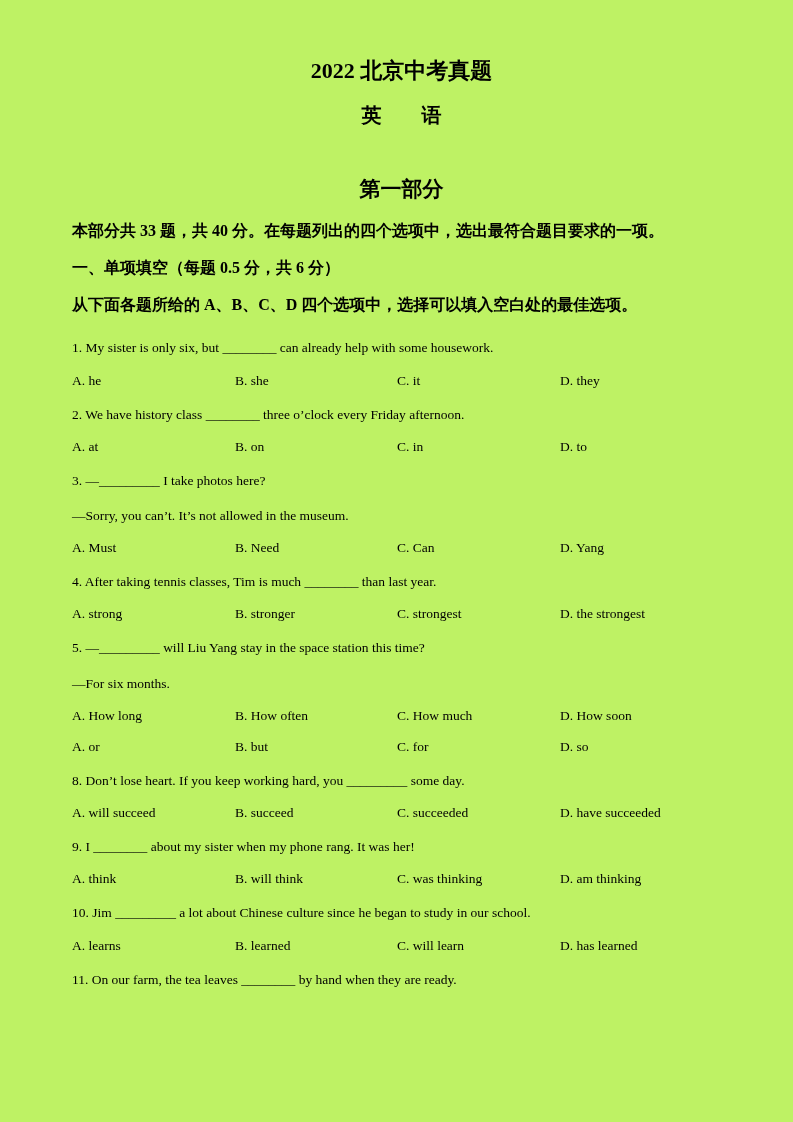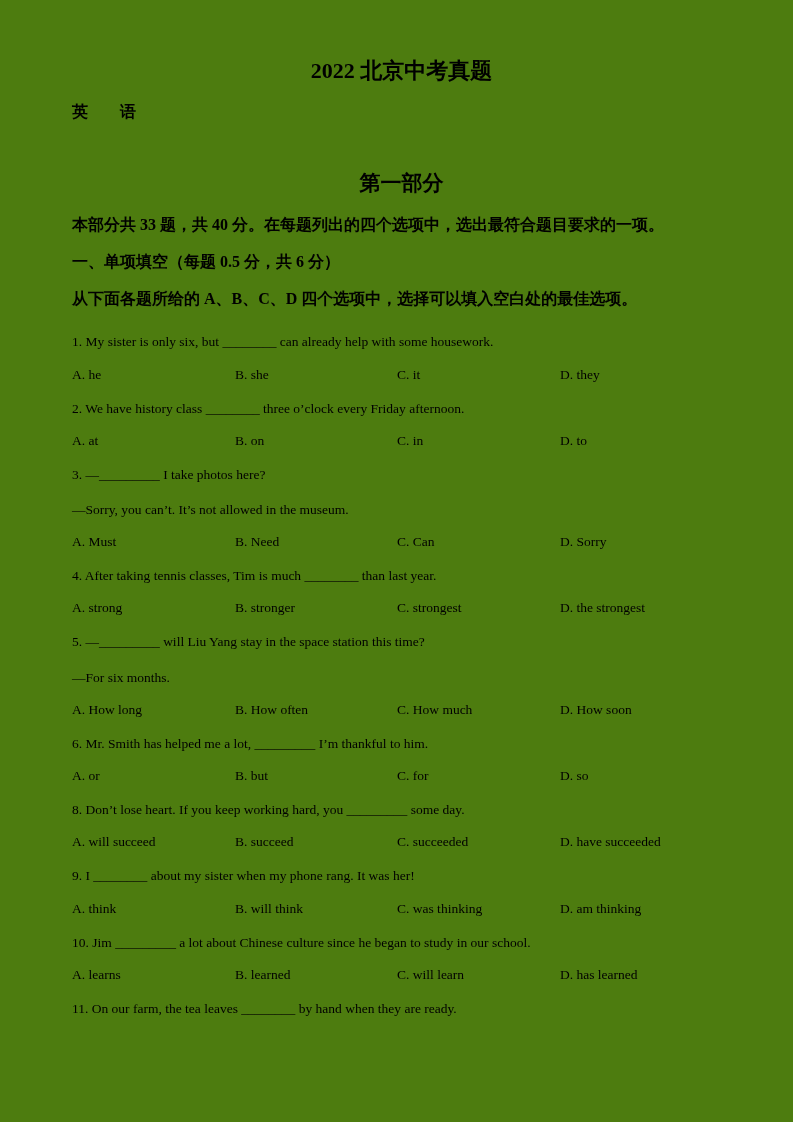"2022 北京中考真题" .page { background: #4d7c0f -> #bef264 }
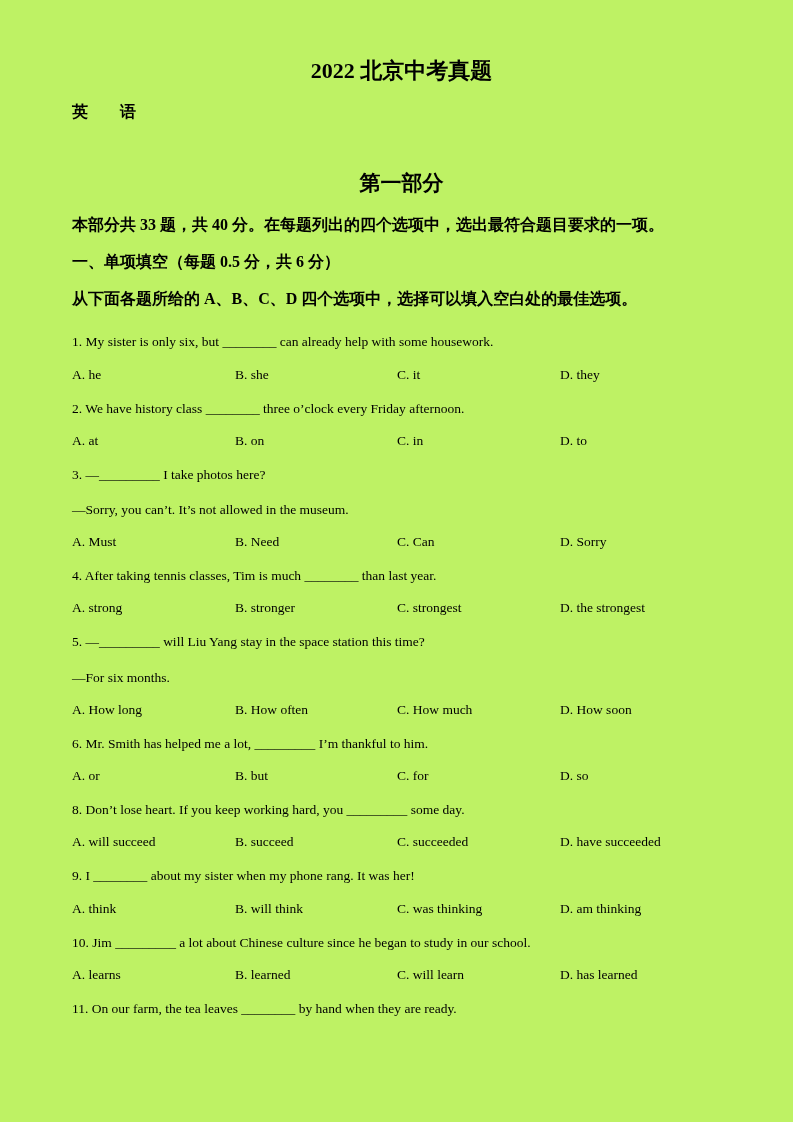"英 语" .subject-title { font-size: 16px -> 20px; text-align: left -> center }
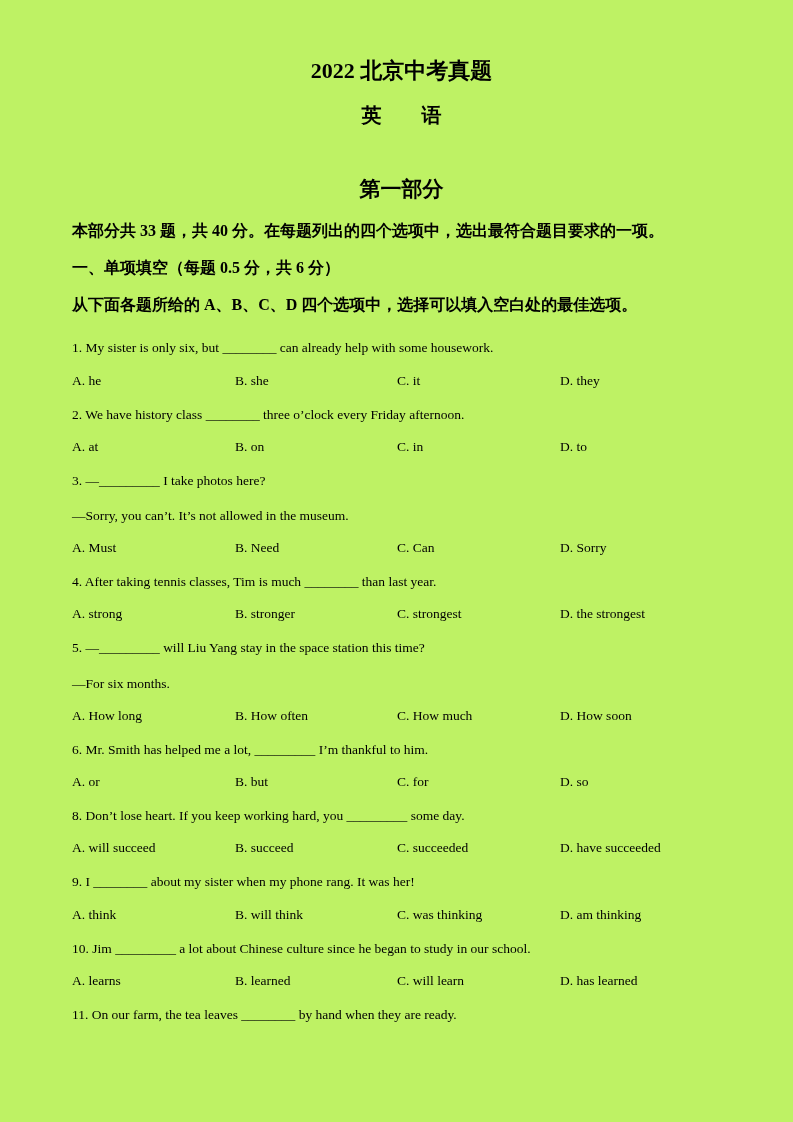"D. Sorry" span.option { text: Sorry -> Yang }
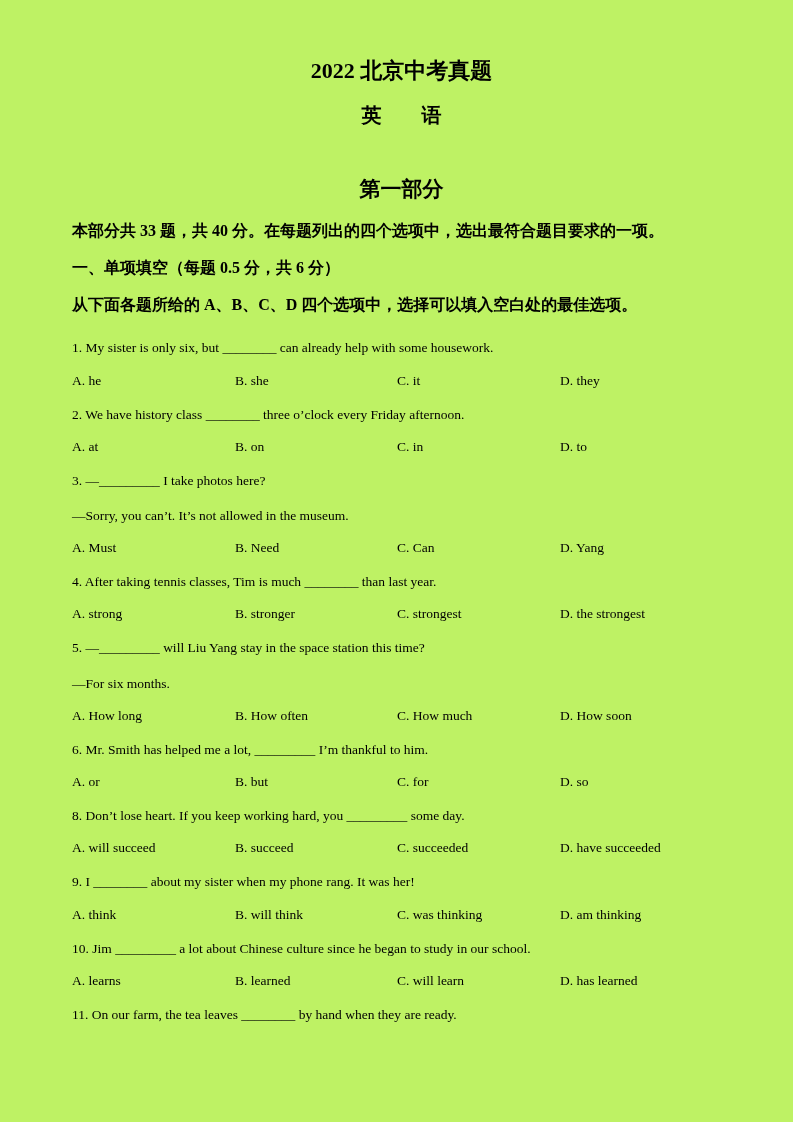"6. Mr. Smith has helped" p.stem { html: <p>6. Mr. Smith has helped me a lot, _________ I’m thankful to him.</p> -> none }
